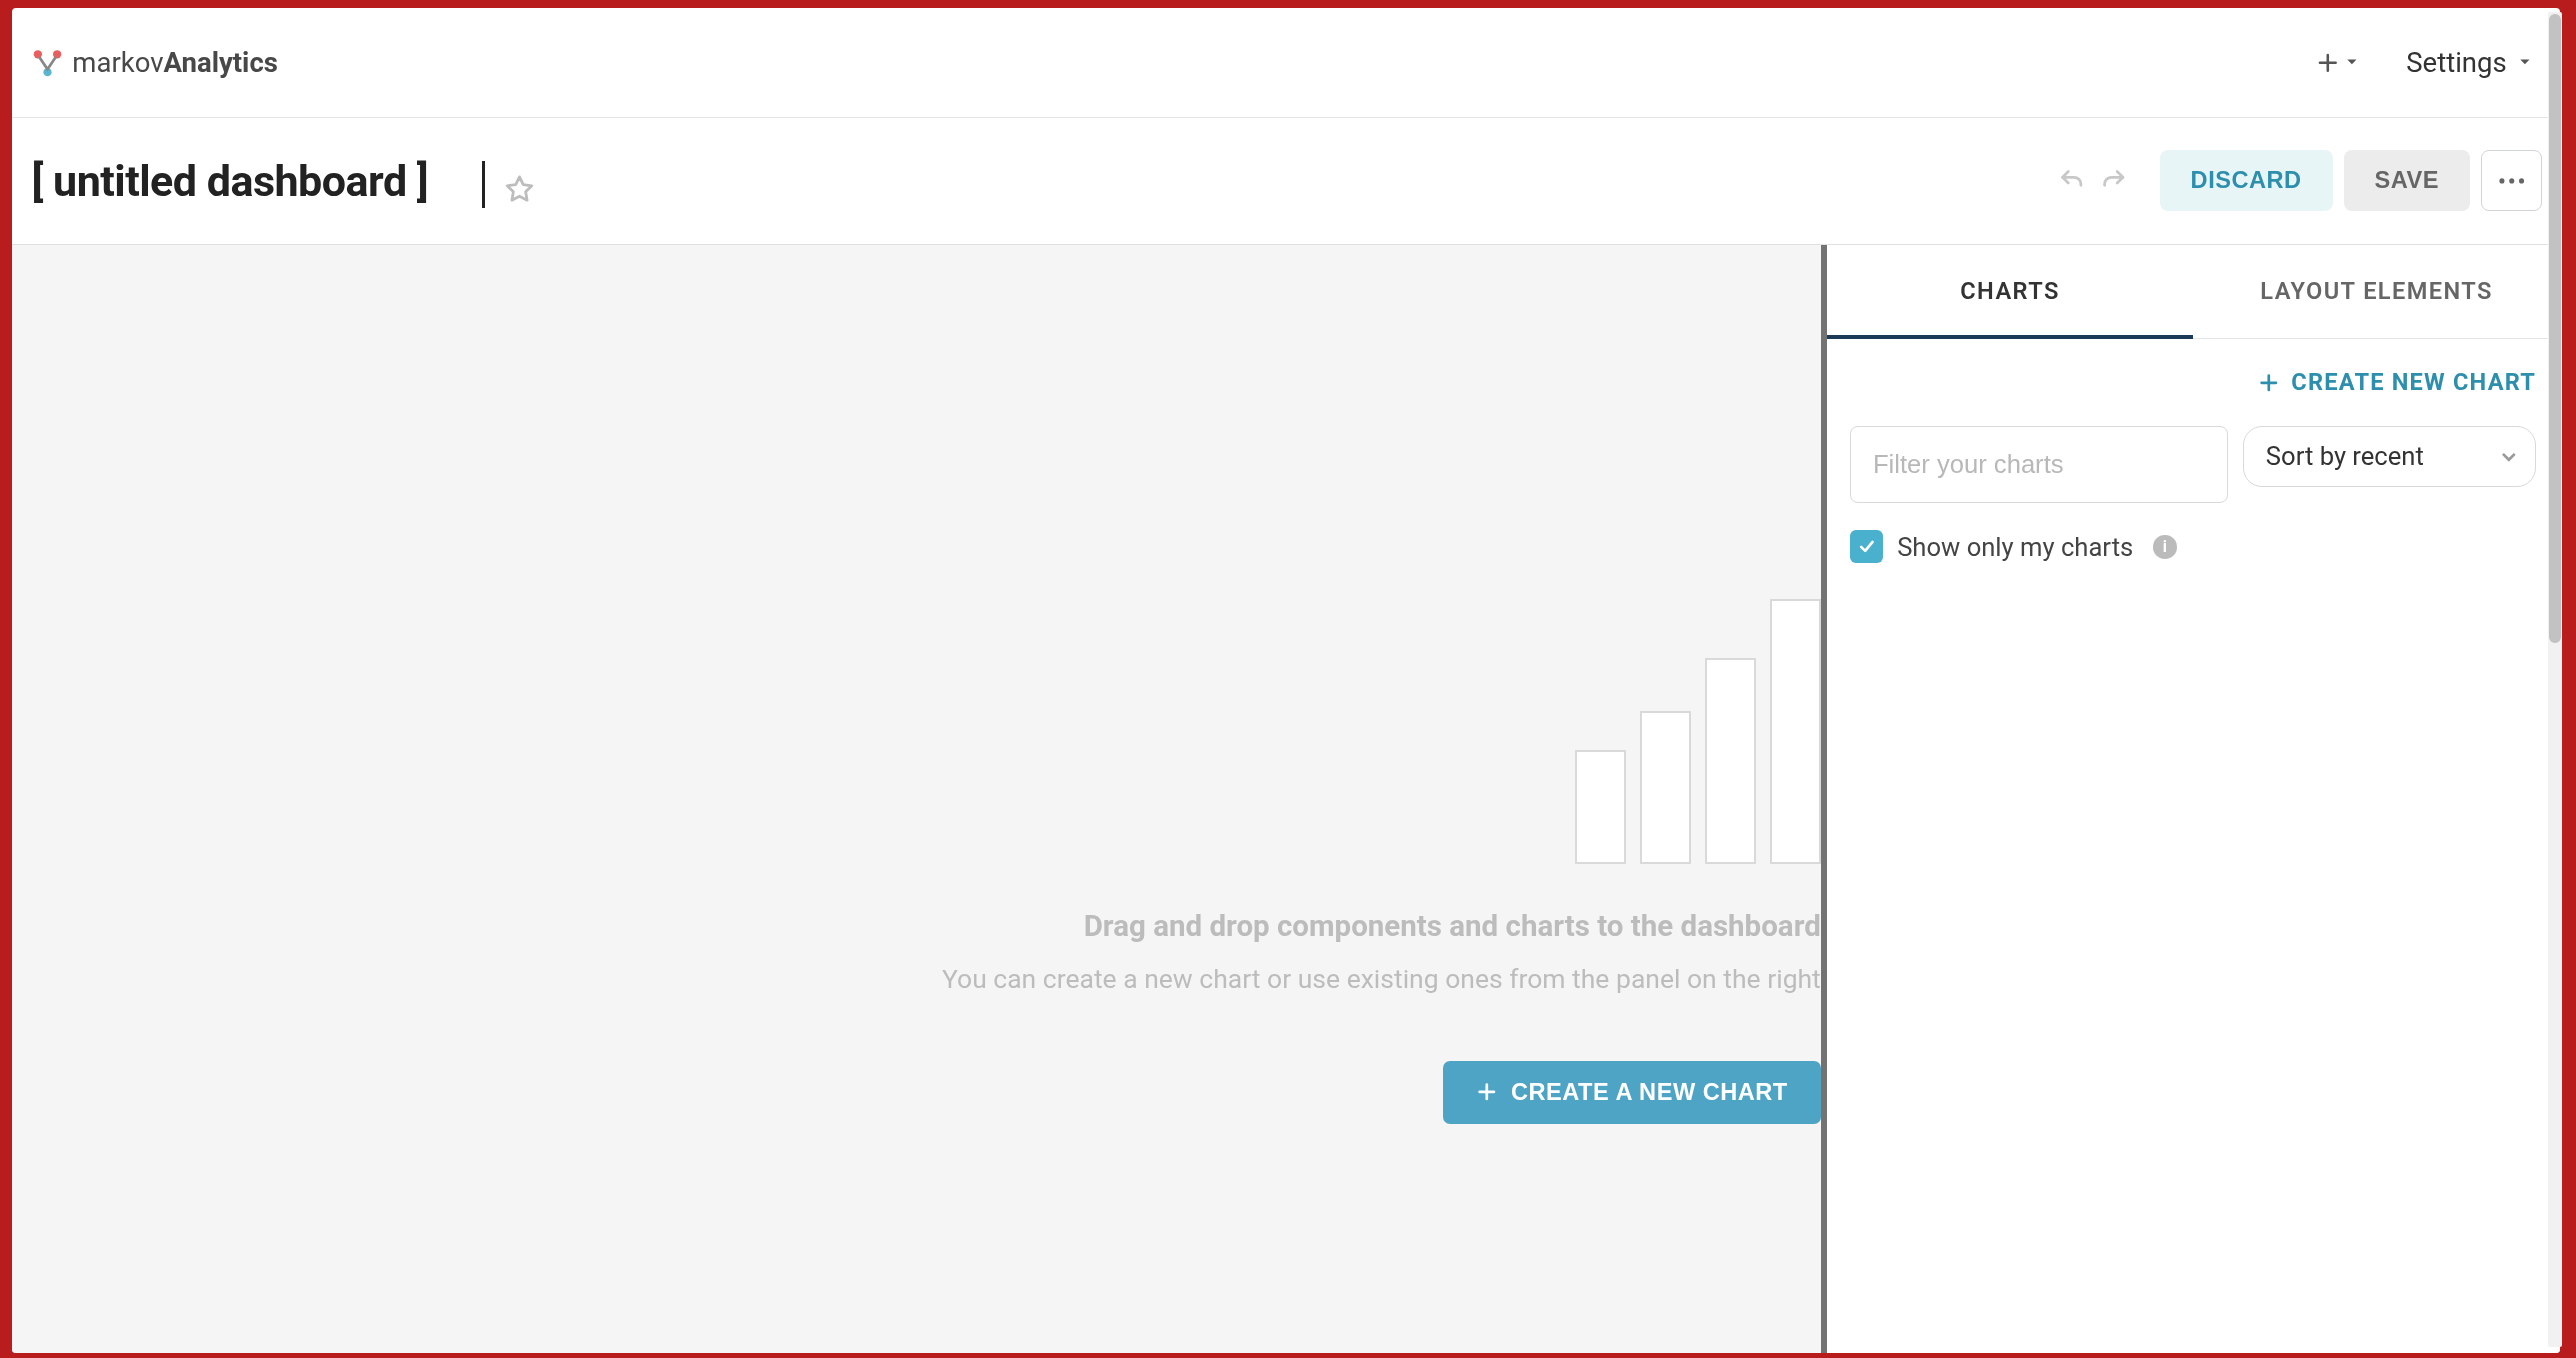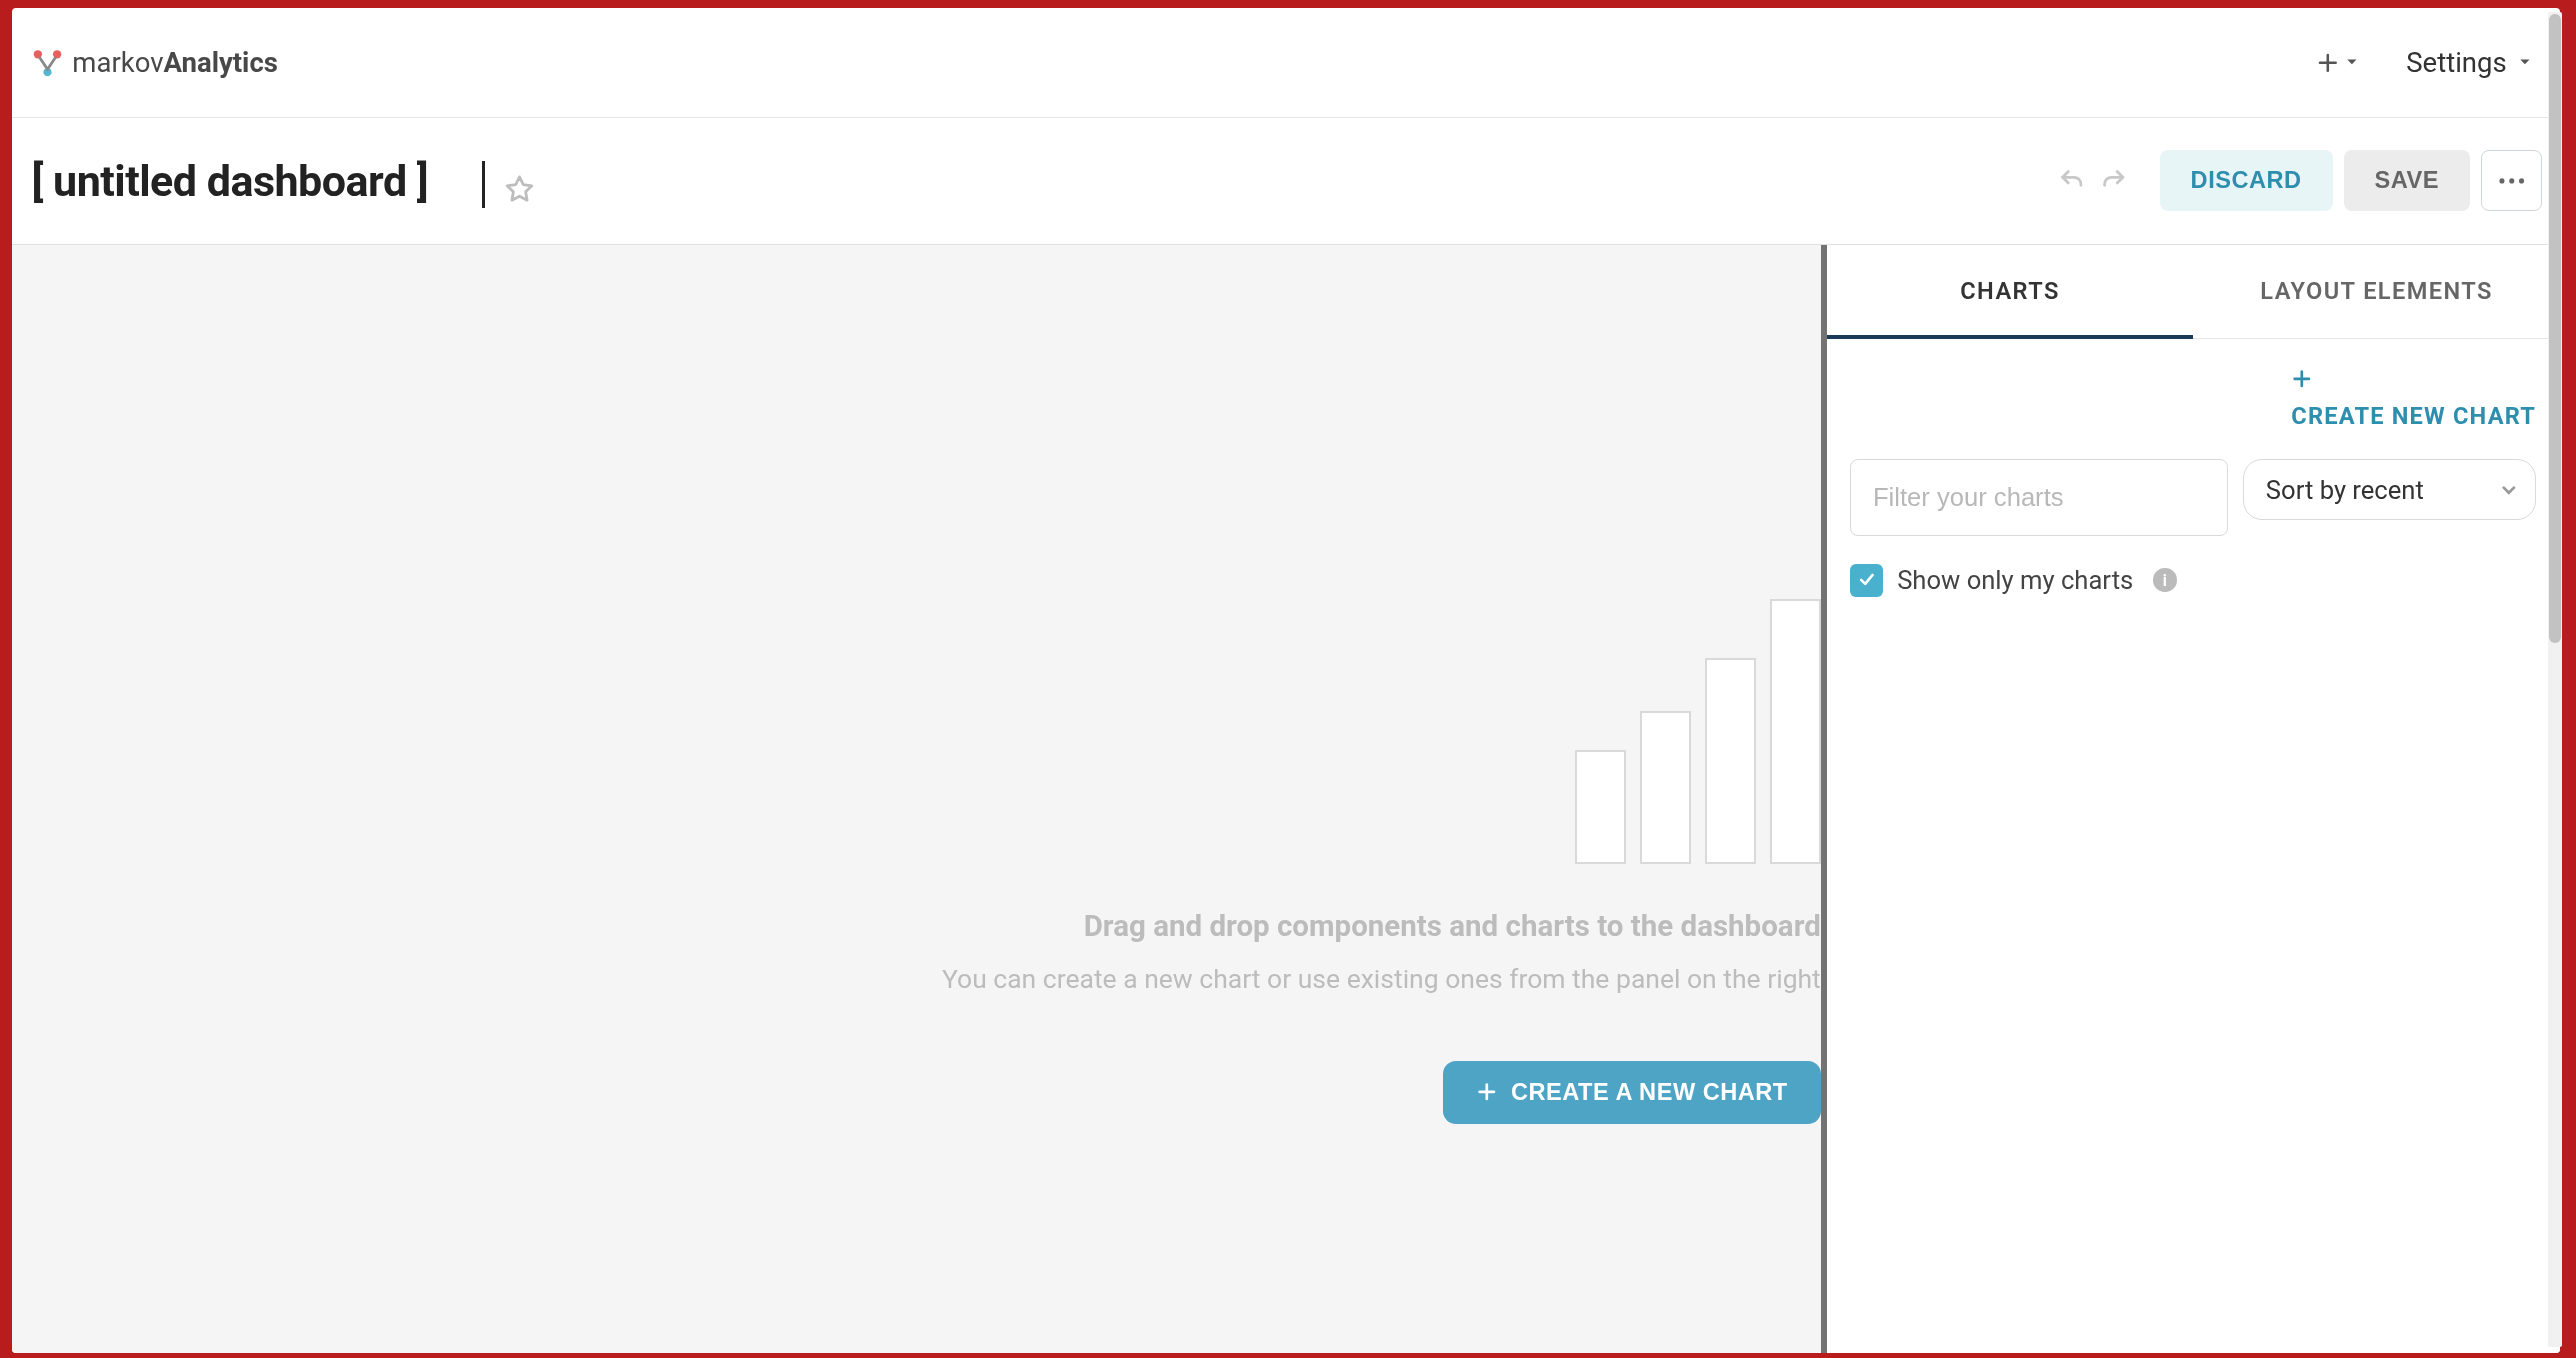"CREATE NEW CHART" .link-action { align-items: none -> center; flex-direction: column -> none }
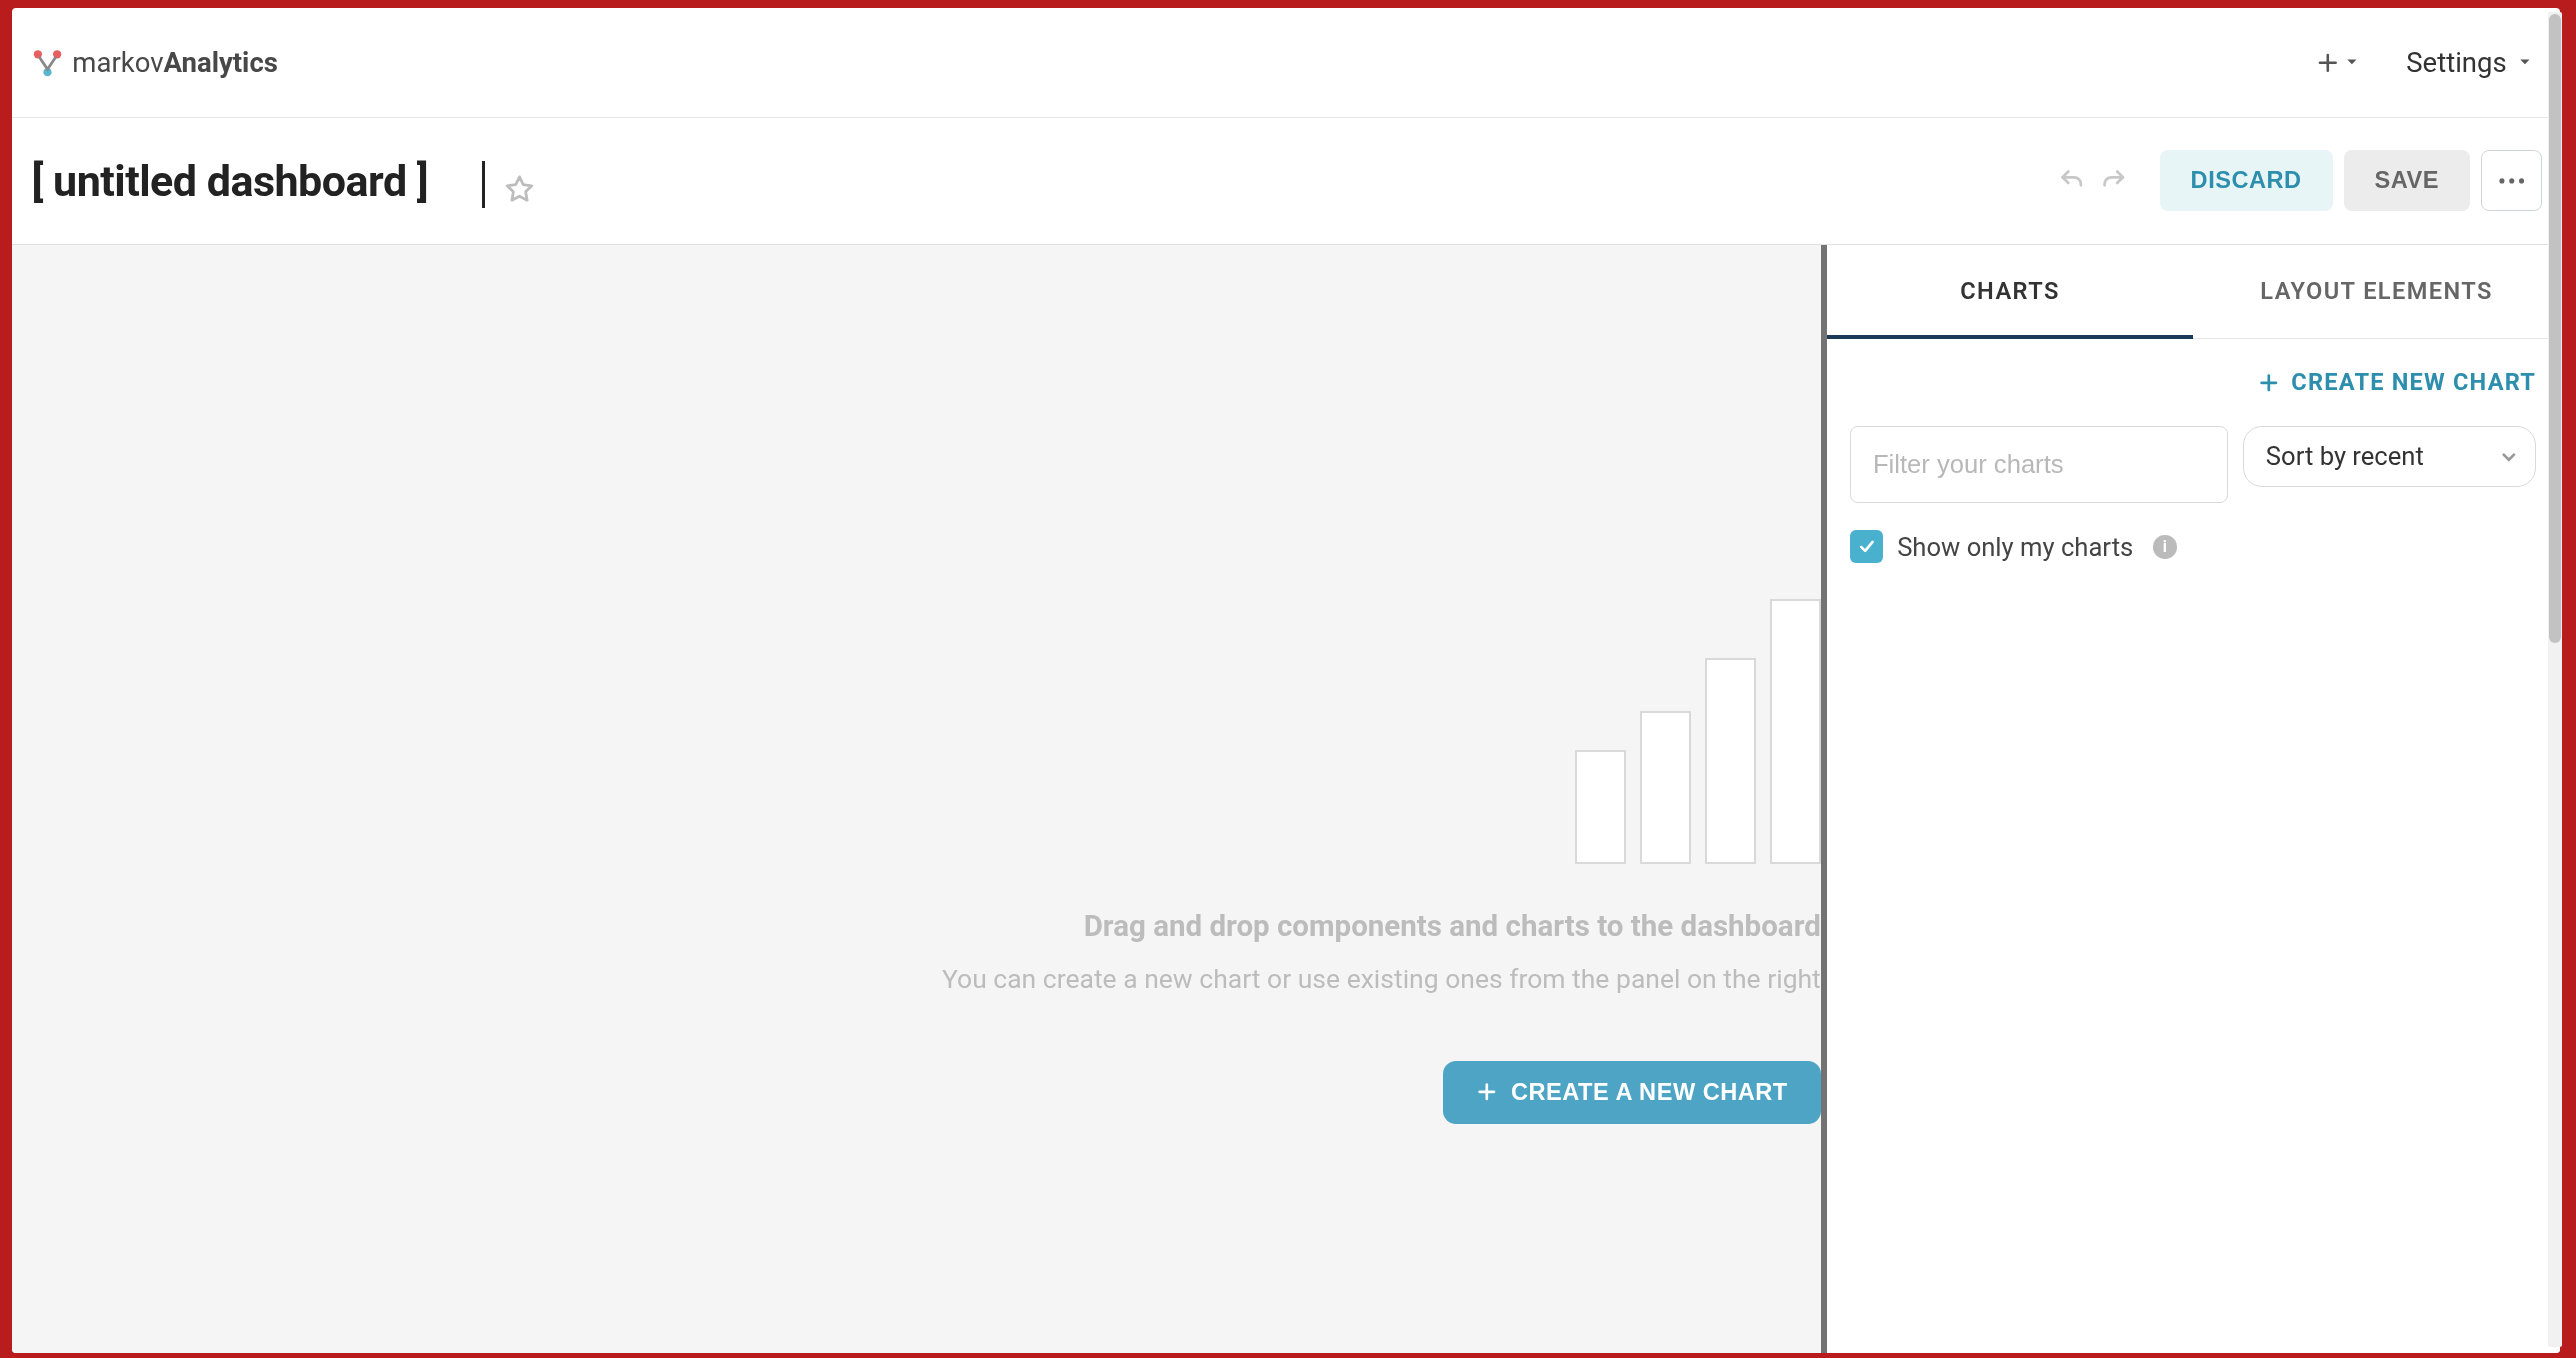"CREATE A NEW CHART" .btn-primary { border-radius: 13px -> 7px }
